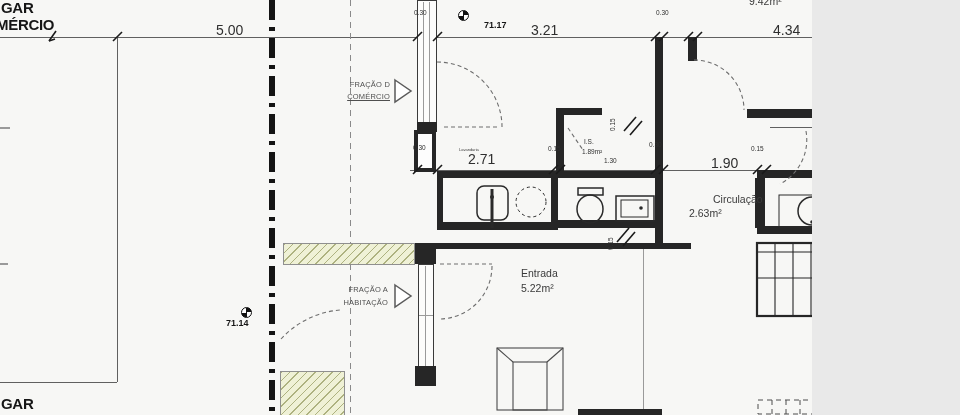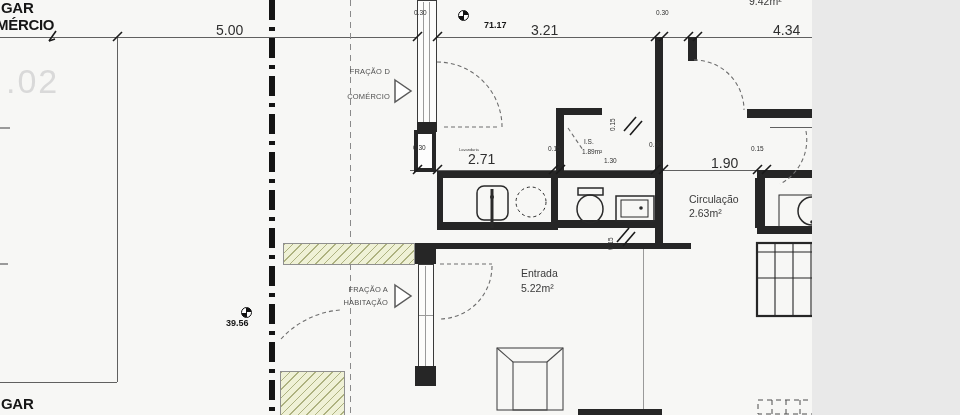".02" span.ann { html: <span>.02</span> -> none }
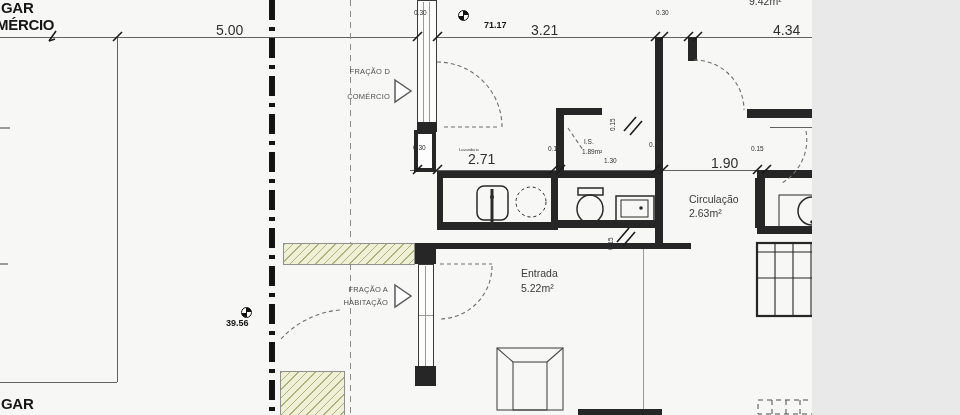"FRAÇÃO D" span.ann { top: 68px -> 81px }
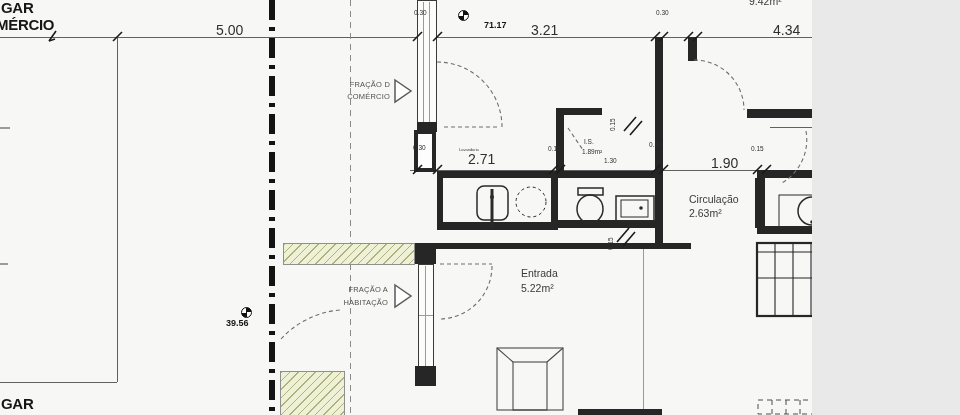"COMÉRCIO" span.ann { text-decoration: none -> underline }
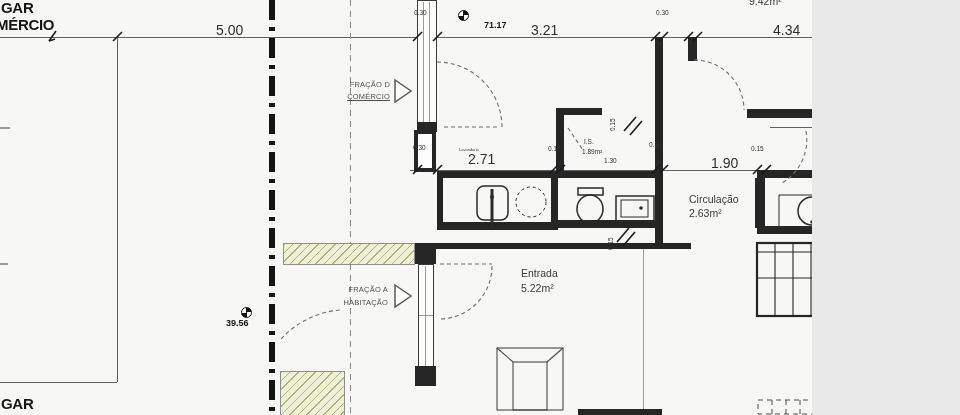"Circulação" span.ann { left: 689px -> 713px }
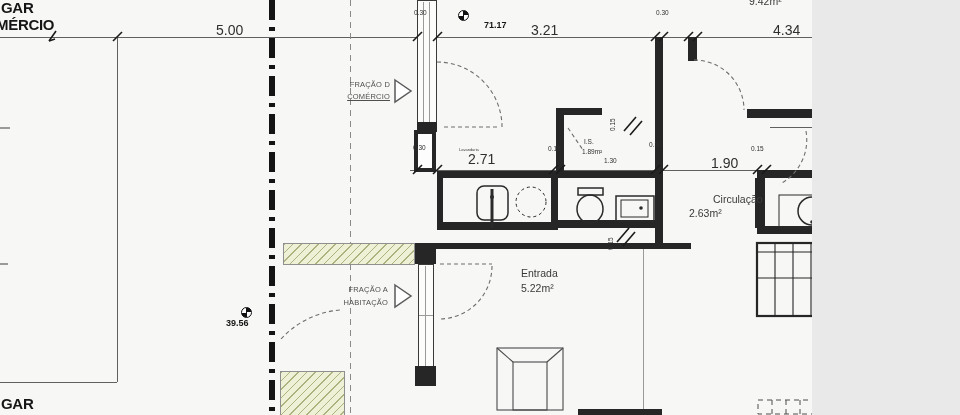"39.56" span.ann { text: 39.56 -> 71.14 }
